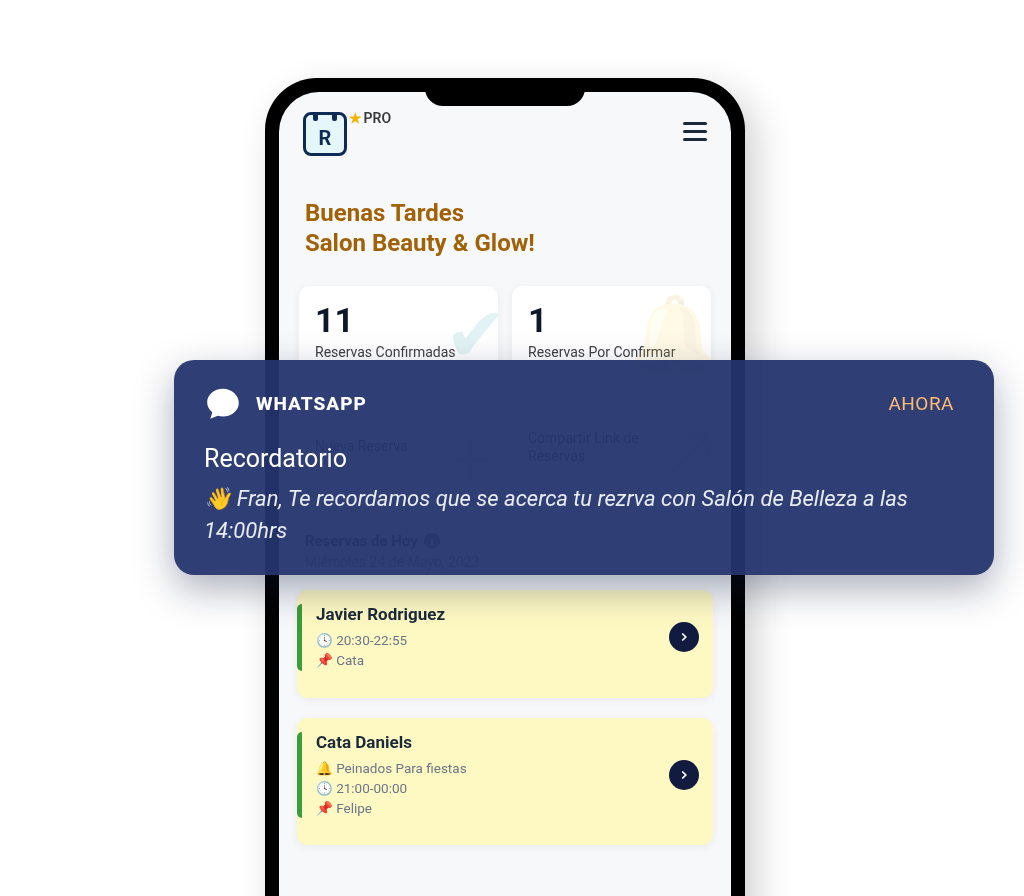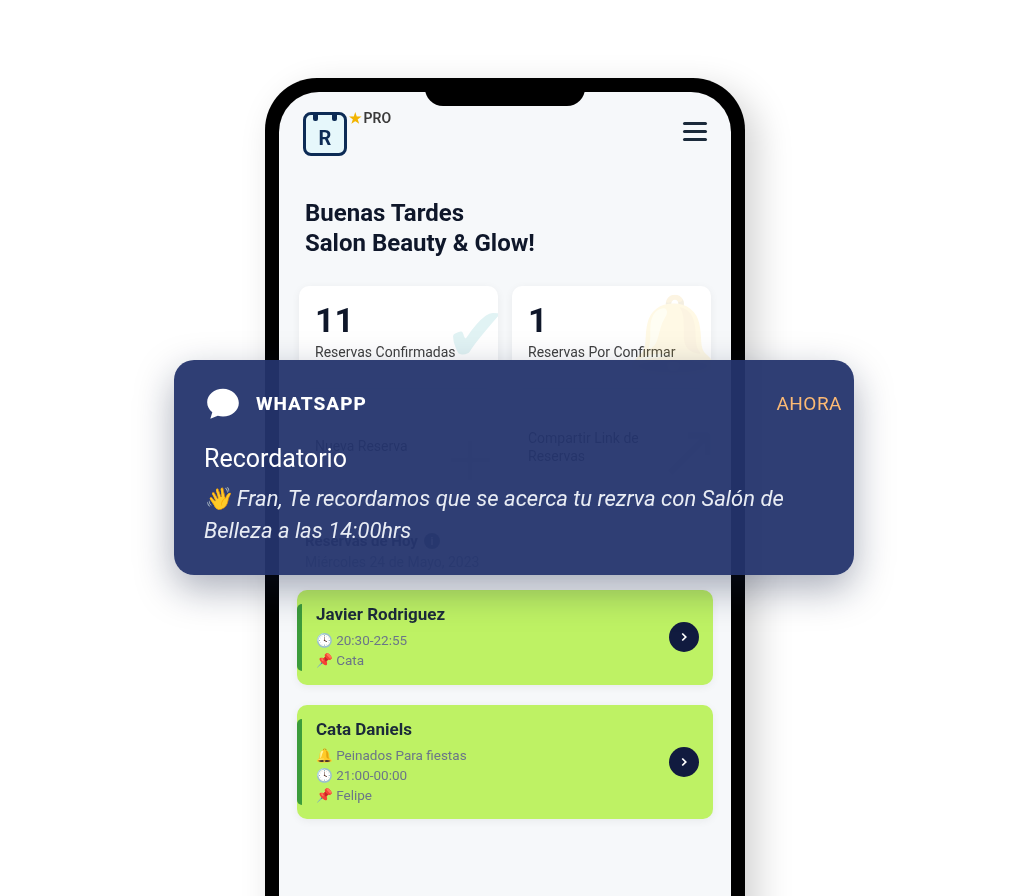"Buenas Tardes" .greeting { color: #0f172a -> #a16207 }
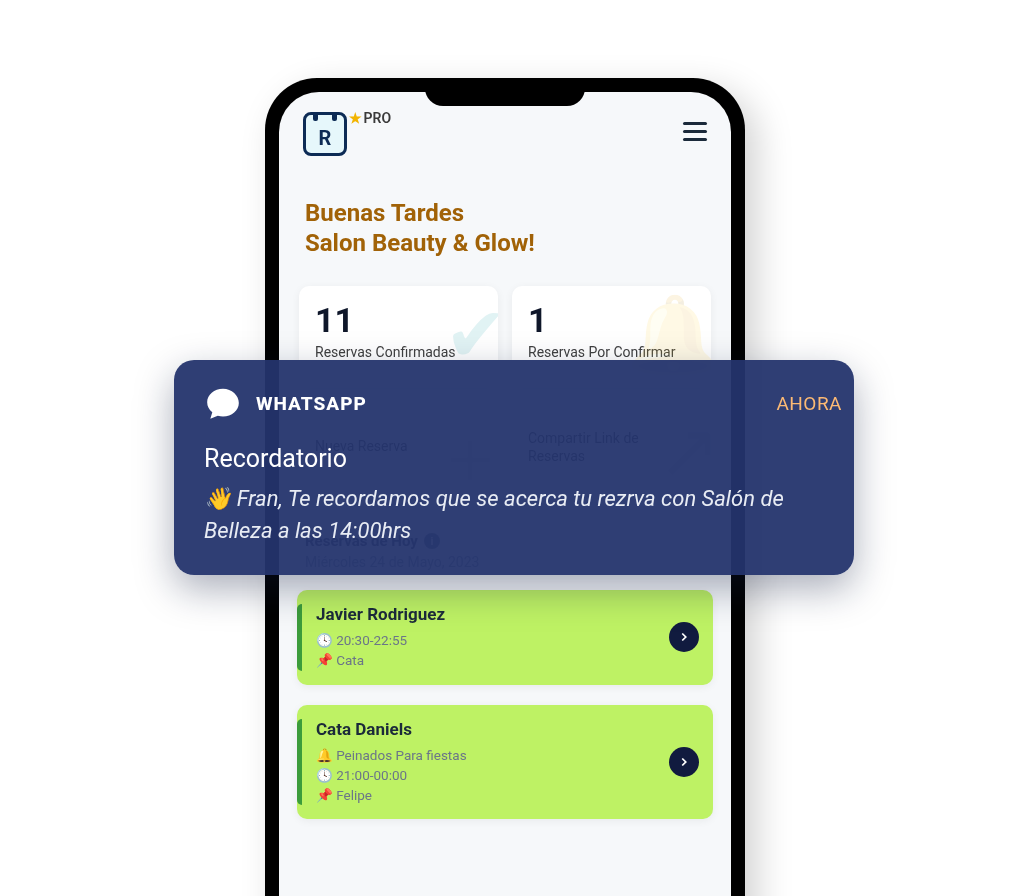"WHATSAPP" .notification { padding: 24px 12px 28px 30px -> 24px 40px 28px 30px; width: 680px -> 820px }
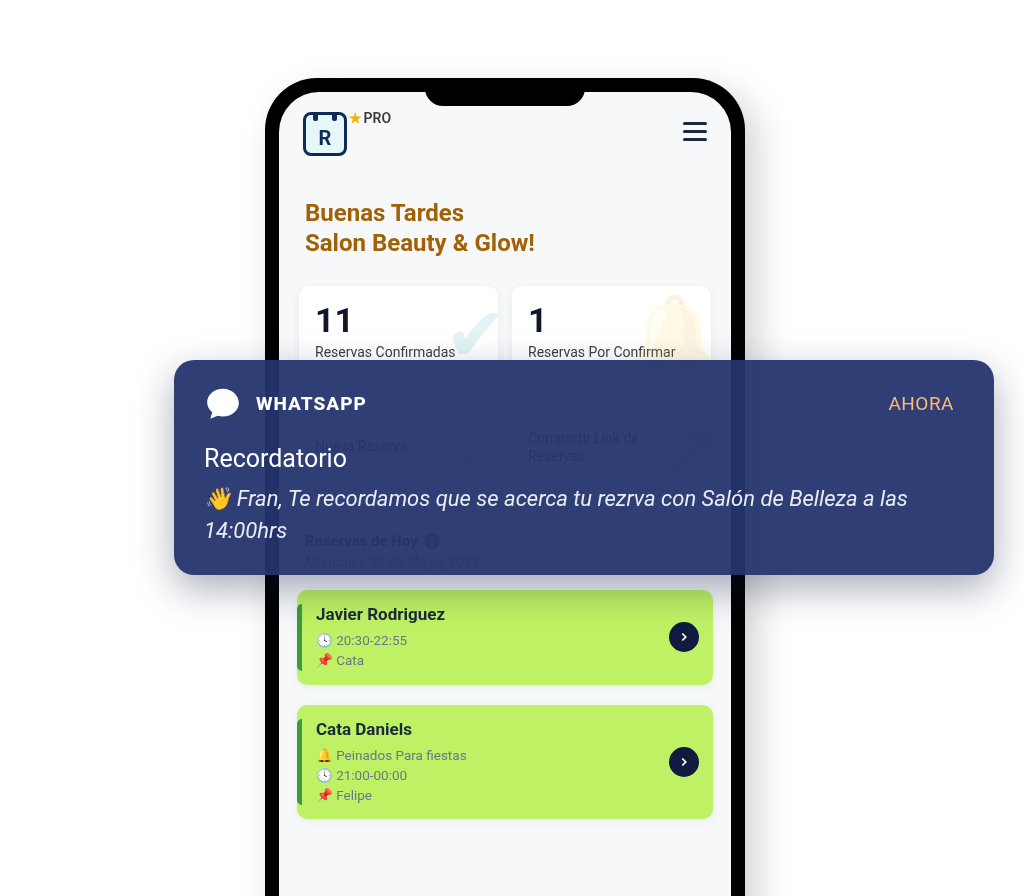"Javier Rodriguez" .reservation { background: #bef264 -> #fef9c3; padding: 14px 14px 14px 0 -> 14px 14px 27px 0 }
